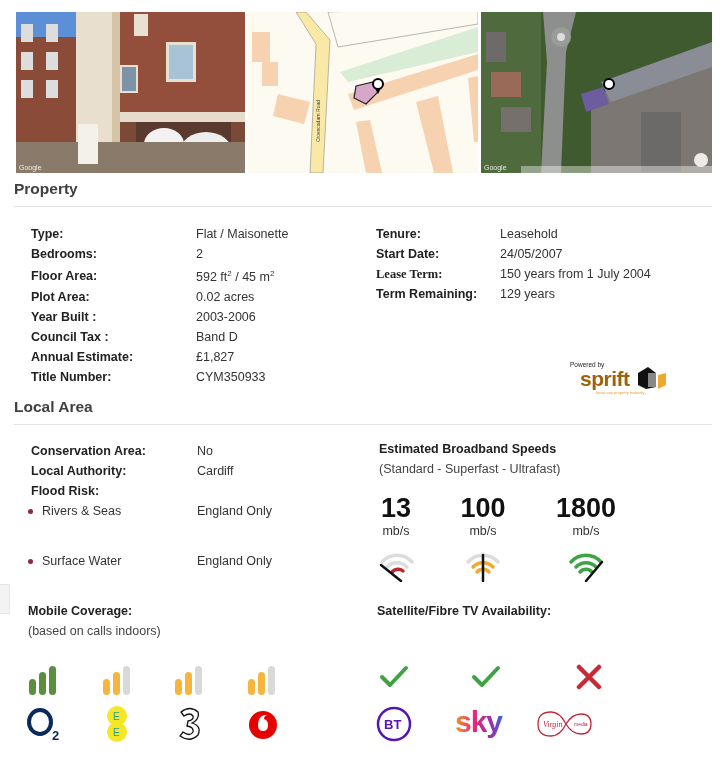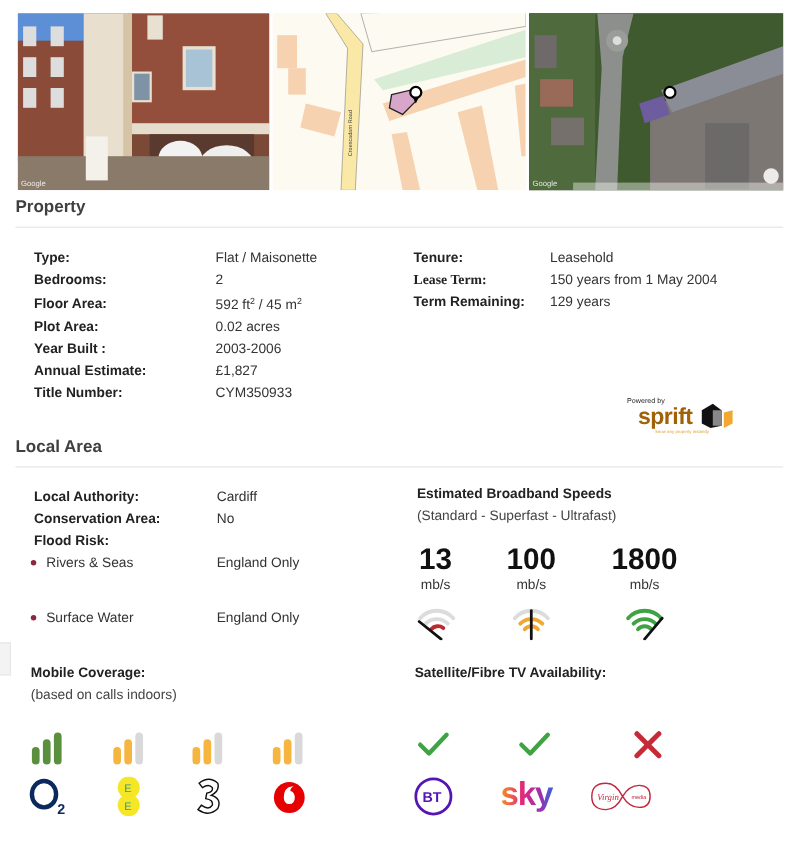"Start Date:" div.row { html: none -> <div> <span>Start Date:</span> <span>24/05/2007</span> </div> }
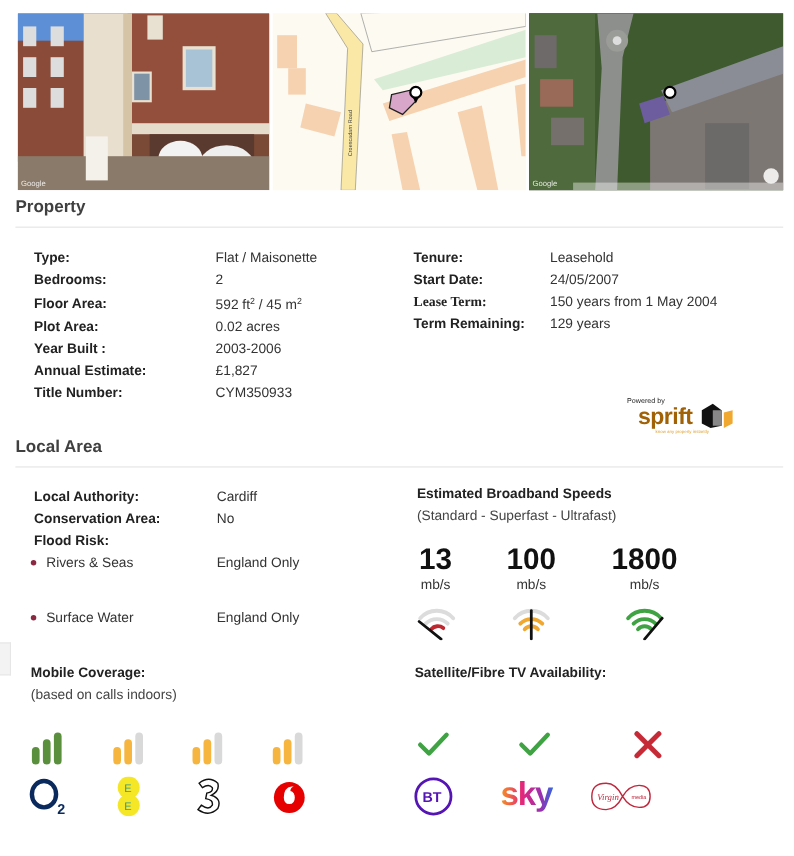"150 years from 1 May" span.v { text: May -> July }
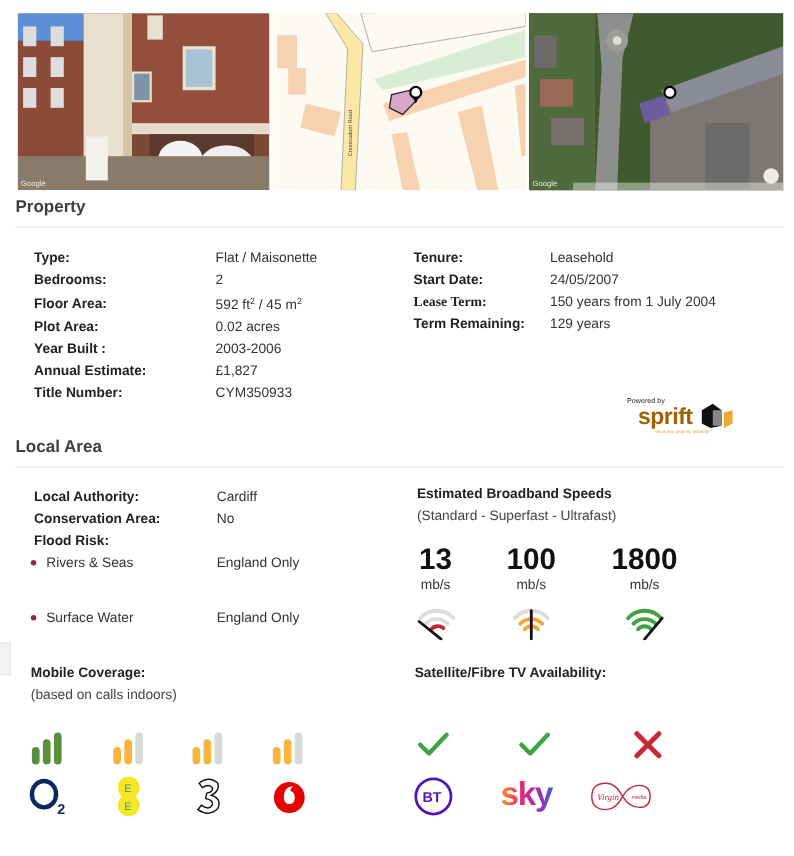"Council Tax :" div.row { html: none -> <div> <span>Council Tax :</span> <span>Band D</span> </div> }
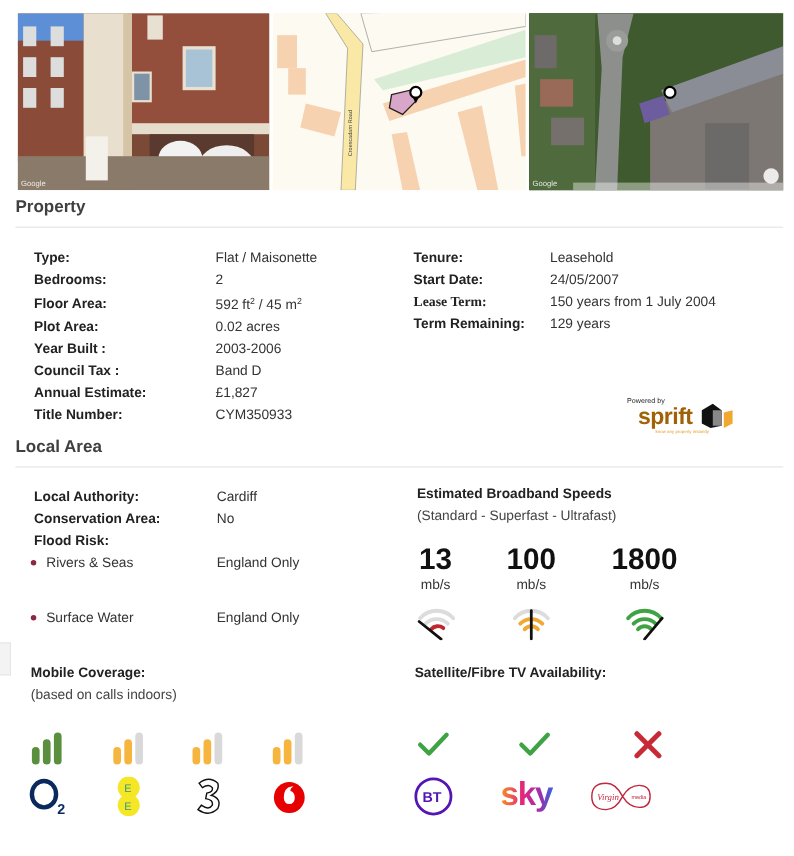"Local Authority:" div.row { order: before "Conservation Area:" -> after "Conservation Area:" }
